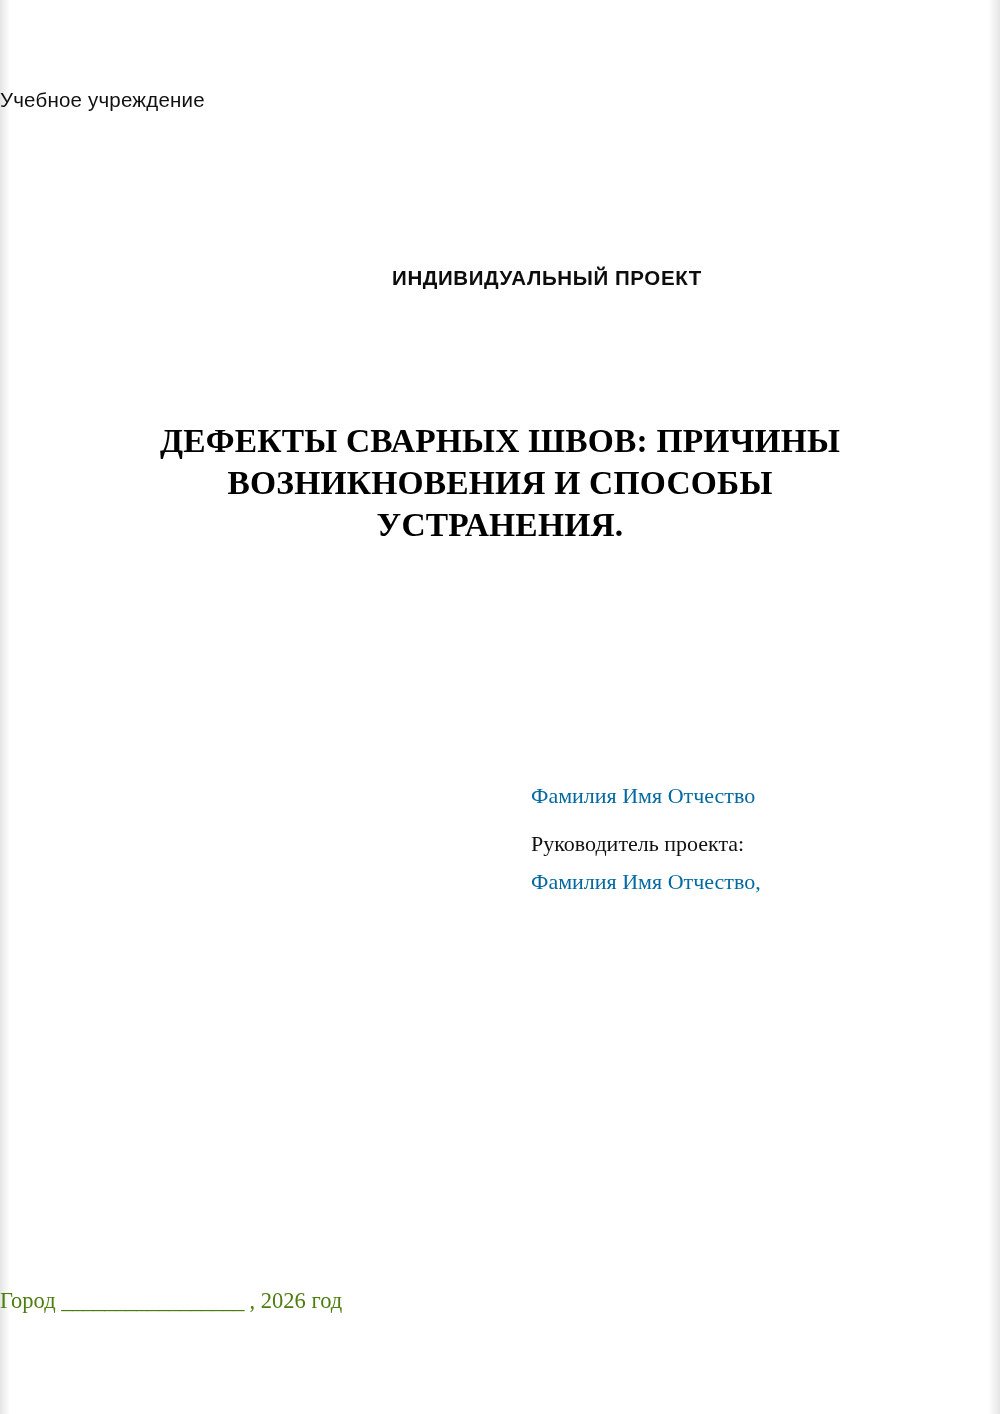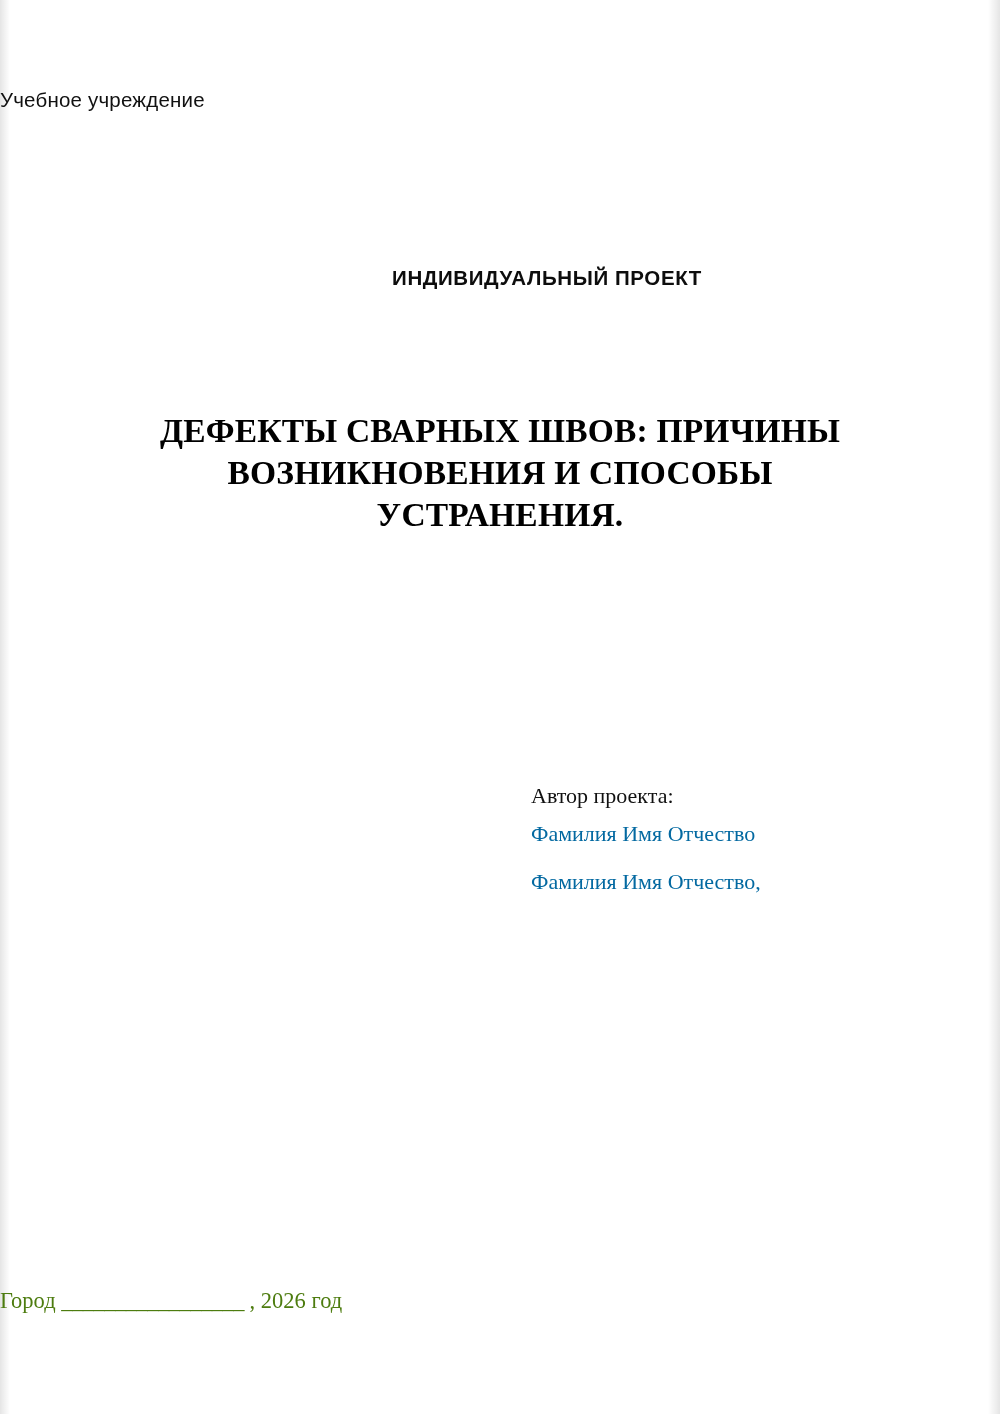"ДЕФЕКТЫ СВАРНЫХ ШВОВ: ПРИЧИНЫ" .doc-title { top: 410px -> 420px }
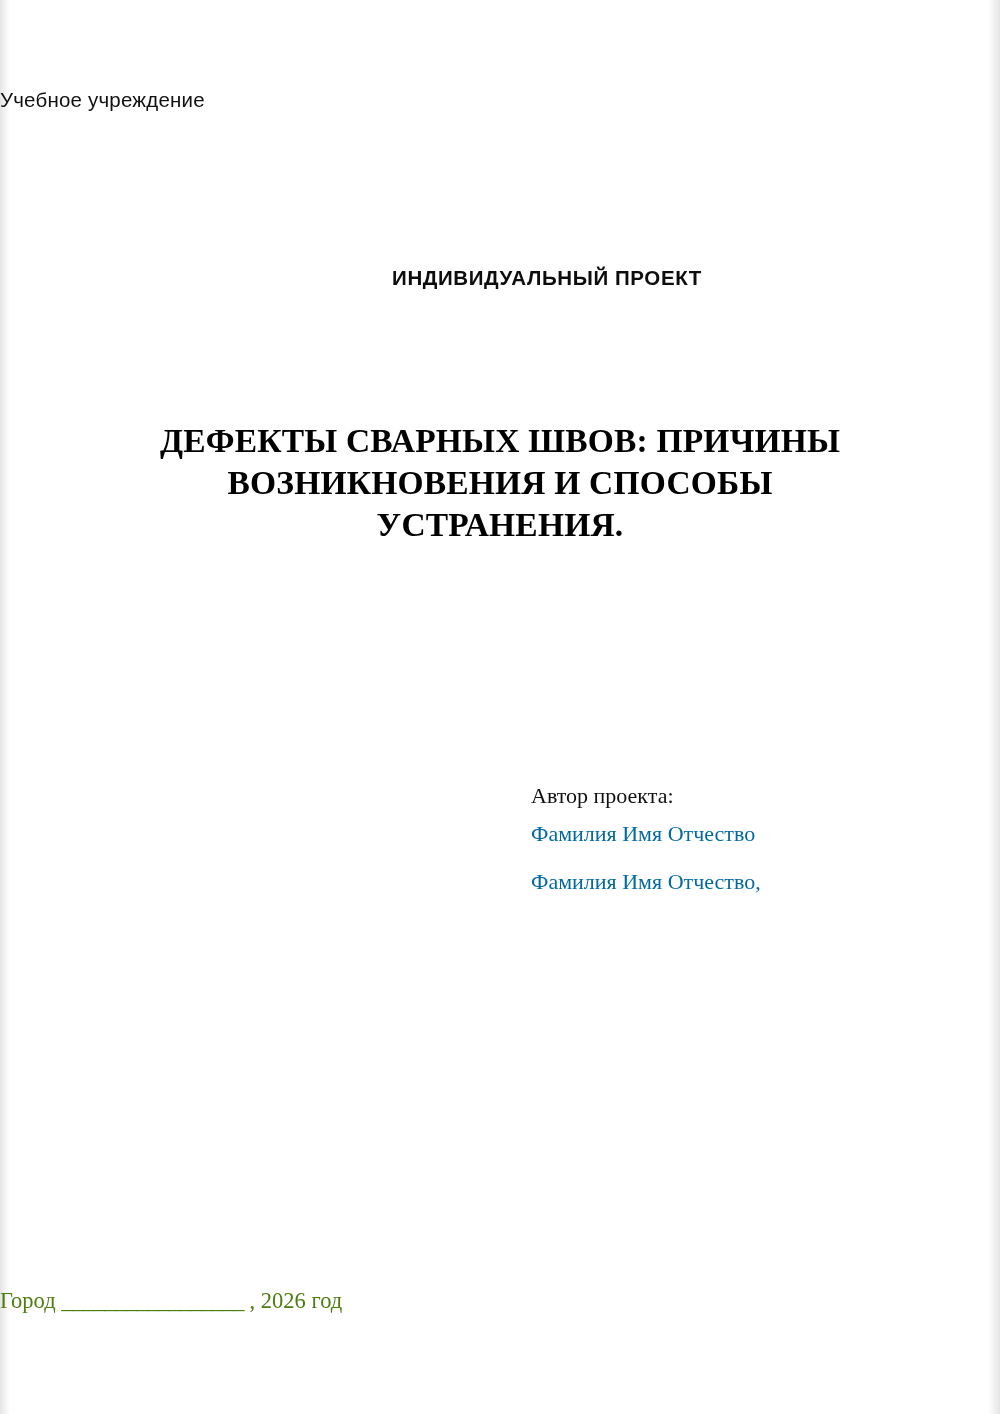"Автор проекта:" div.credit-label { html: <div>Автор проекта:</div> -> none }
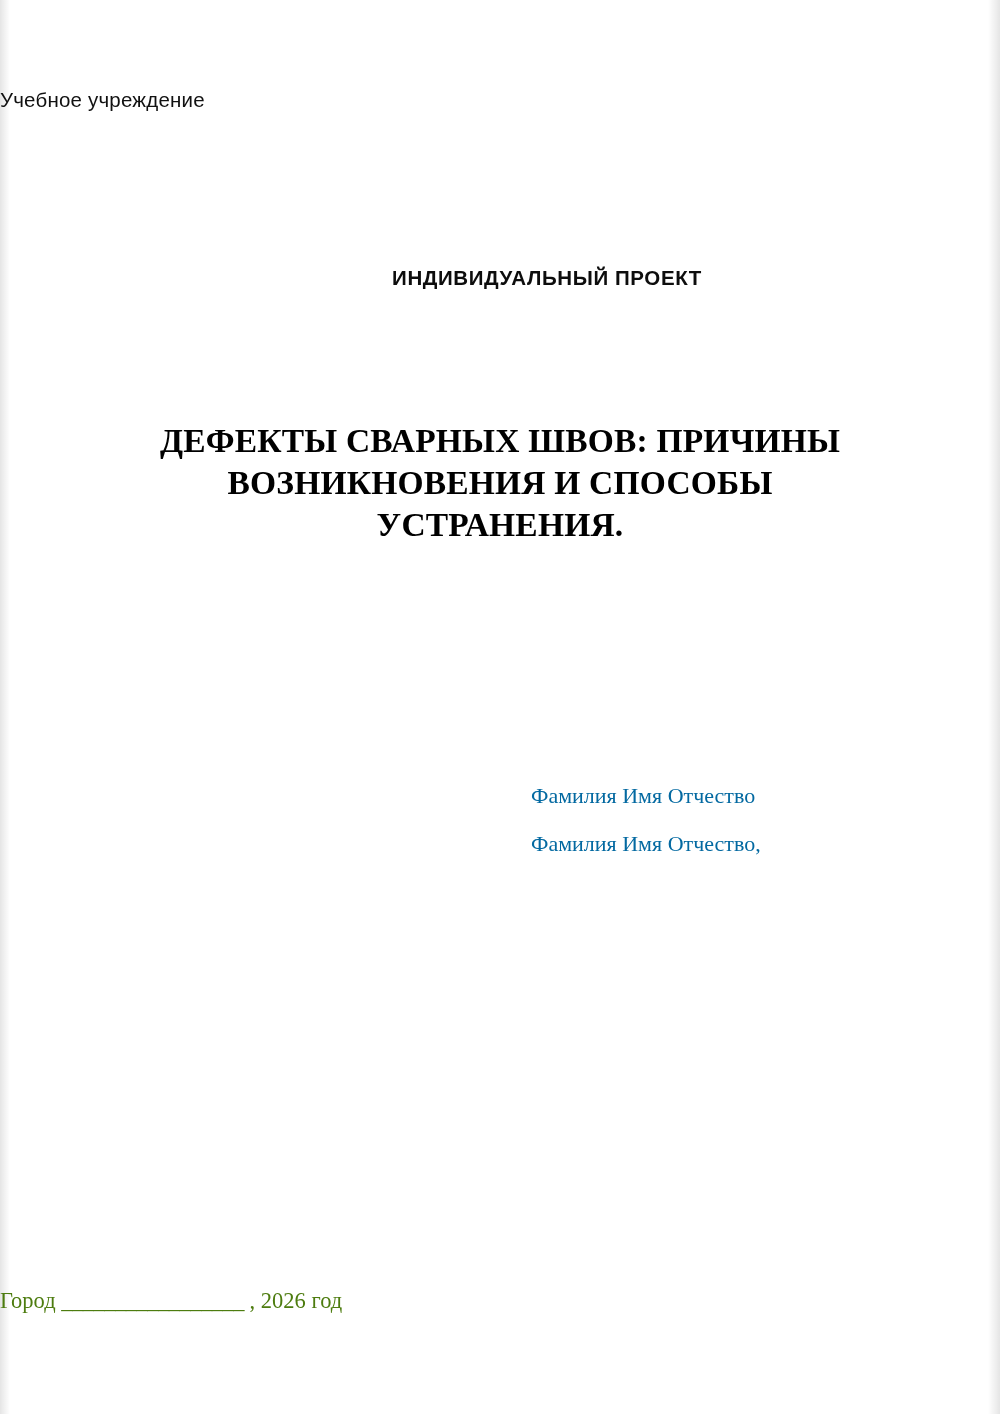"Руководитель проекта:" div.credit-label { html: none -> <div>Руководитель проекта:</div> }
